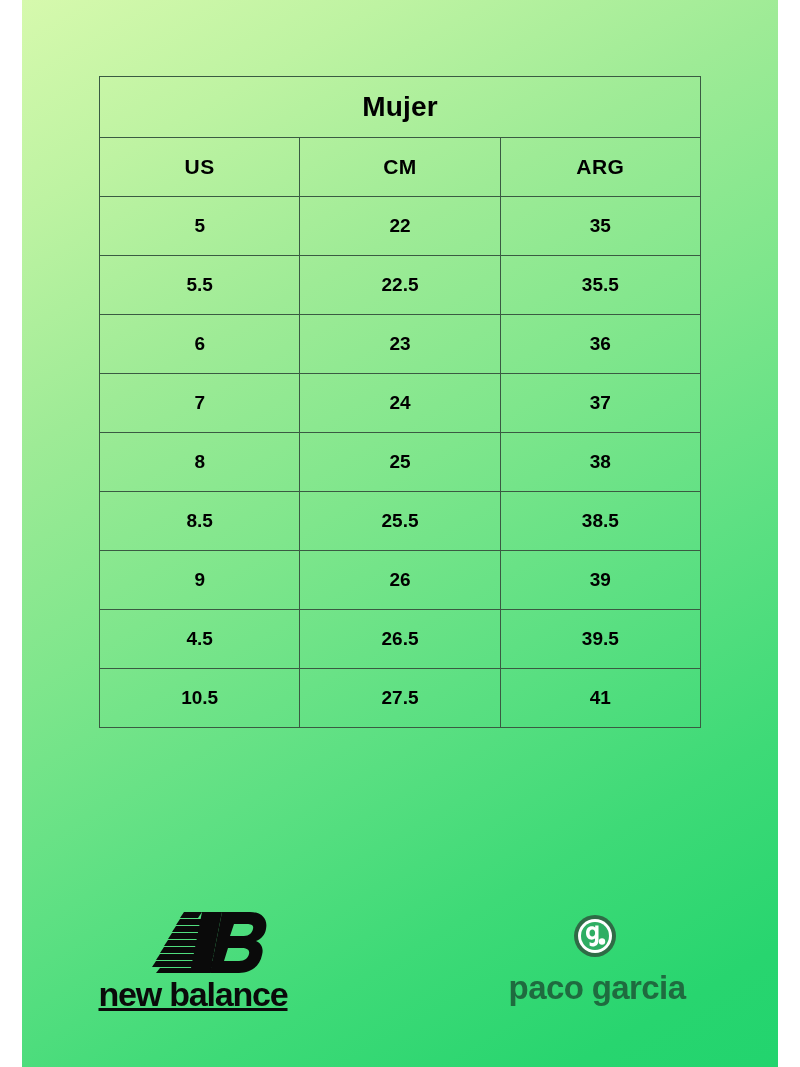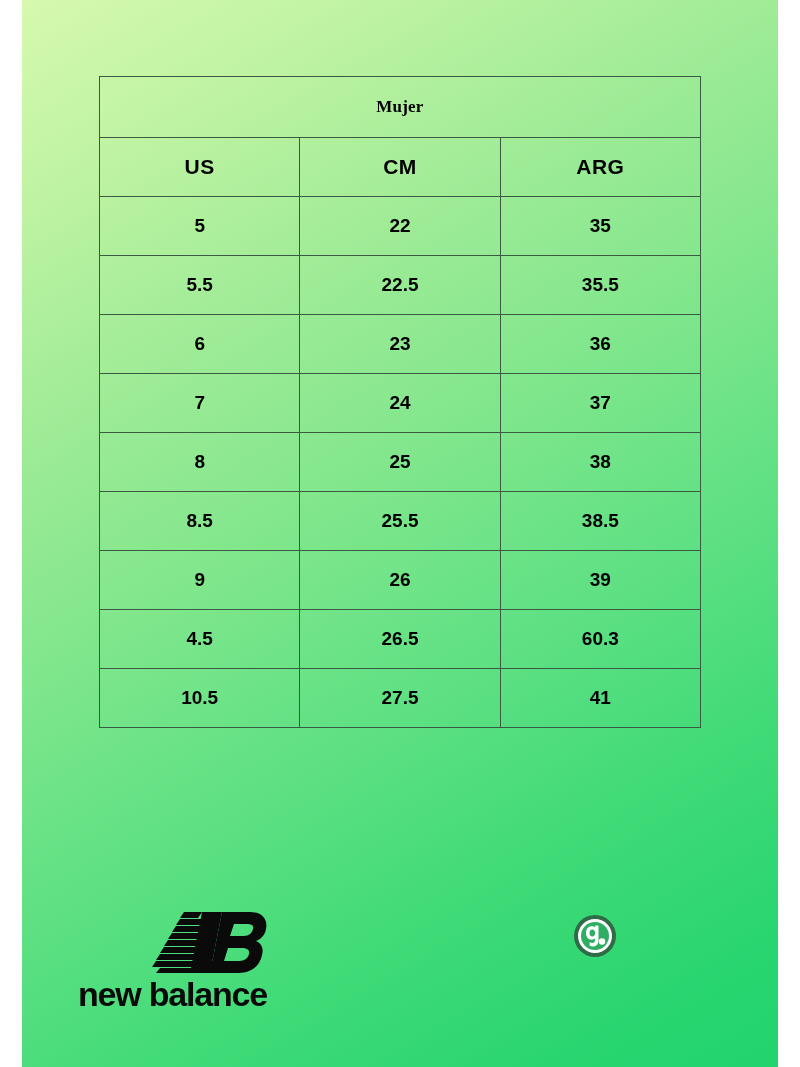"Mujer" .title-cell { font-family: Liberation Serif, serif -> none; font-size: 17px -> 28px }
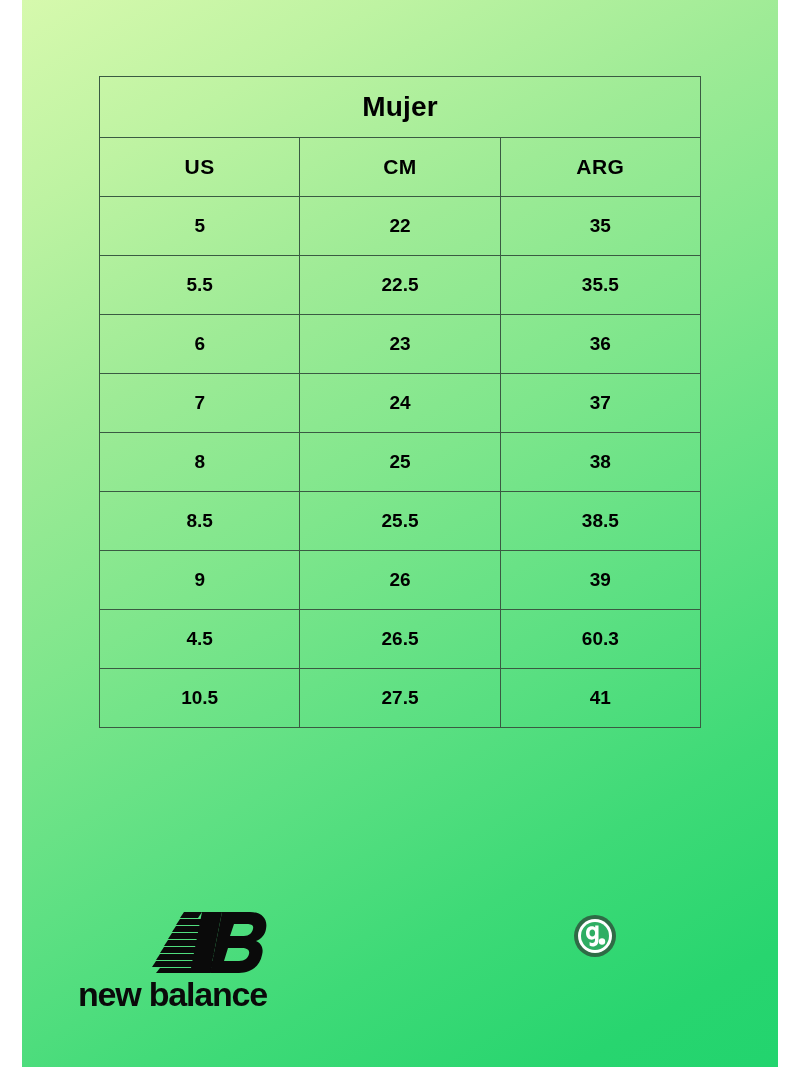"60.3" td.data-cell { text: 60.3 -> 39.5 }
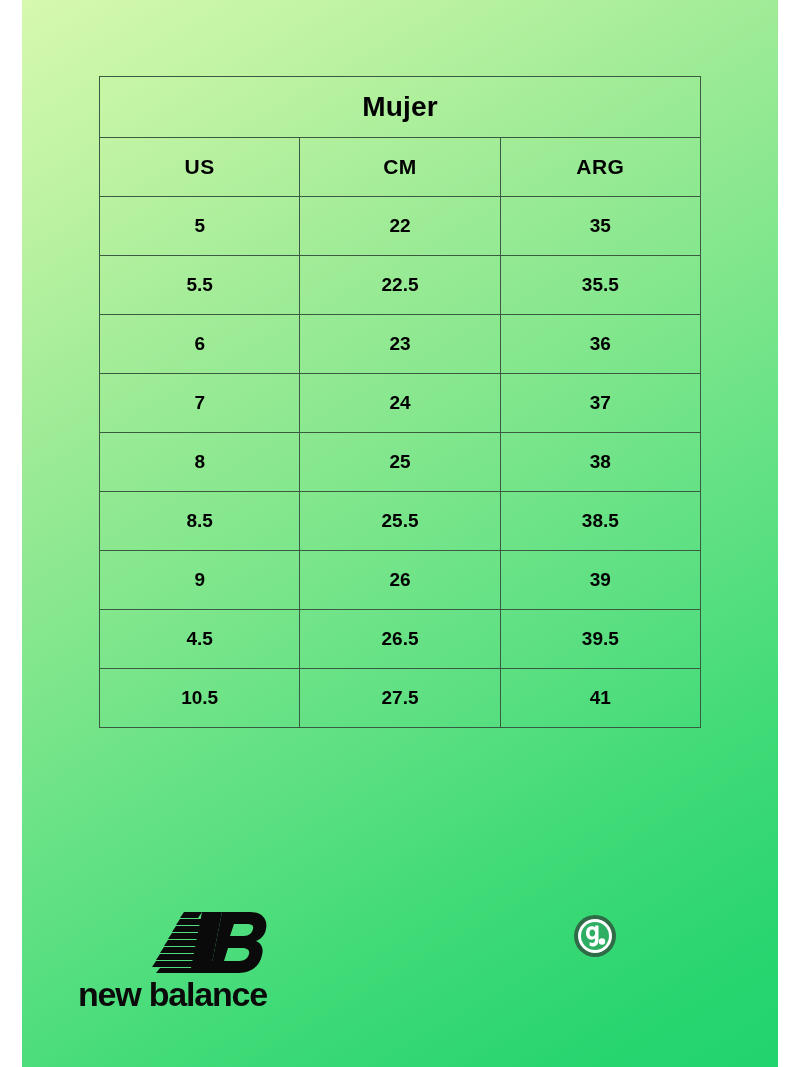"new balance" .nb-word { text-align: left -> center; text-decoration: none -> underline }
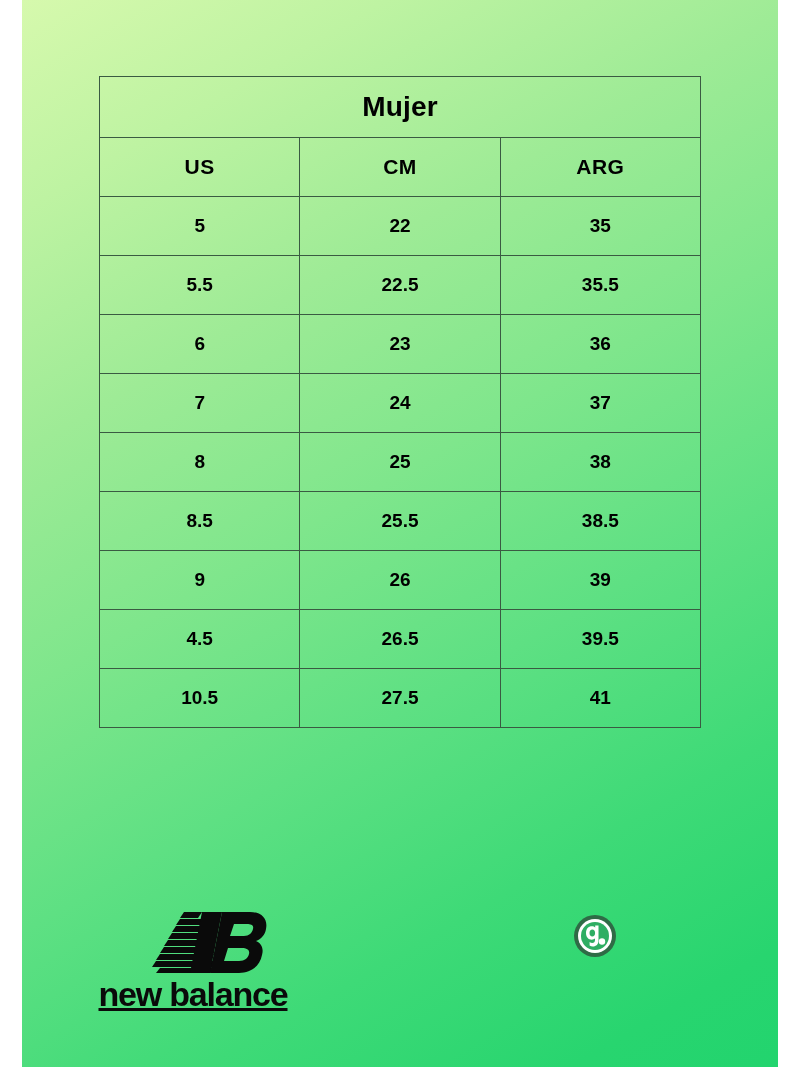"paco garcia" div.pg-word { html: none -> <div>paco garcia</div> }
